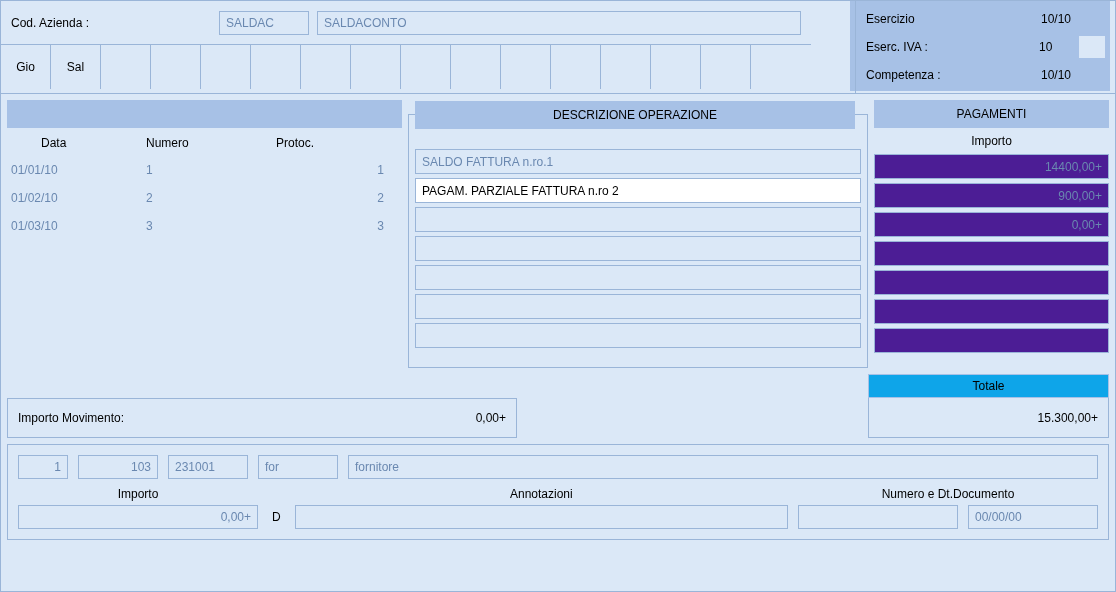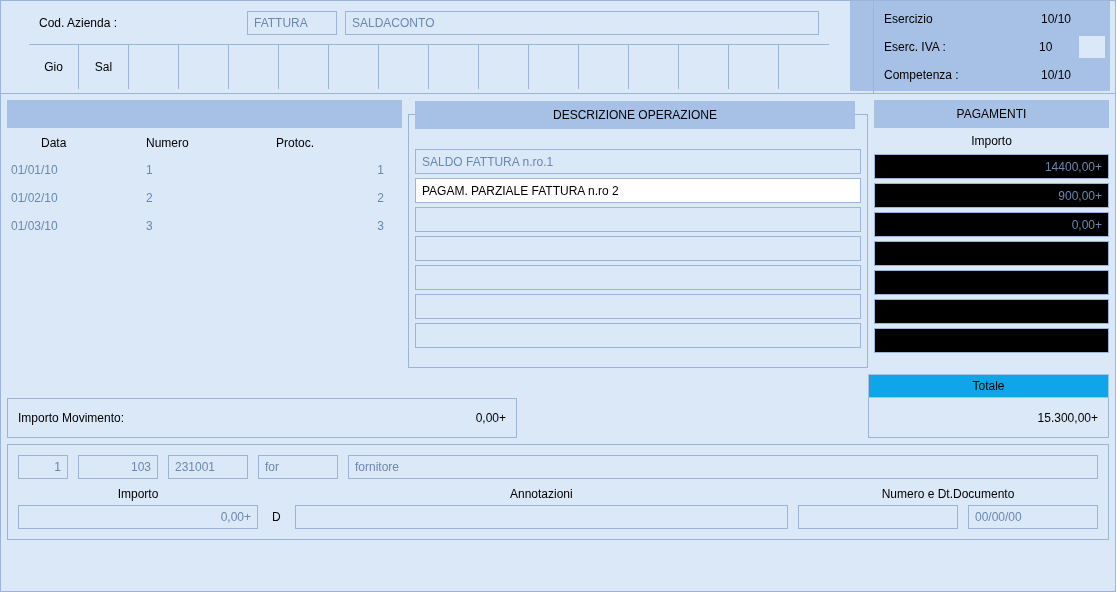"Cod. Azienda :" .top-left { padding-left: 28px -> none }
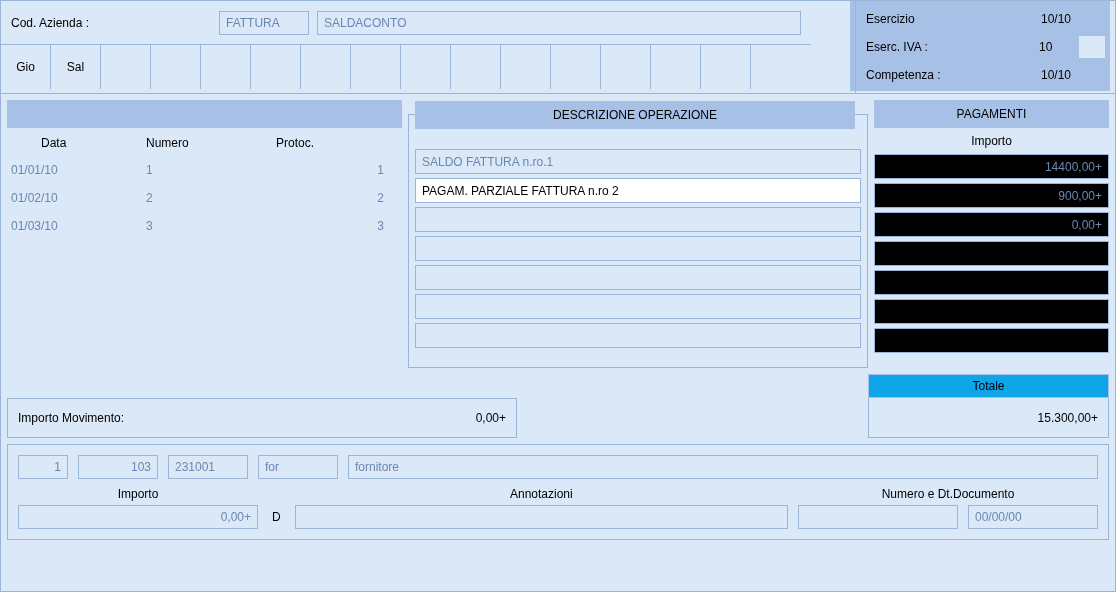"FATTURA" div.input-box { text: FATTURA -> SALDAC }
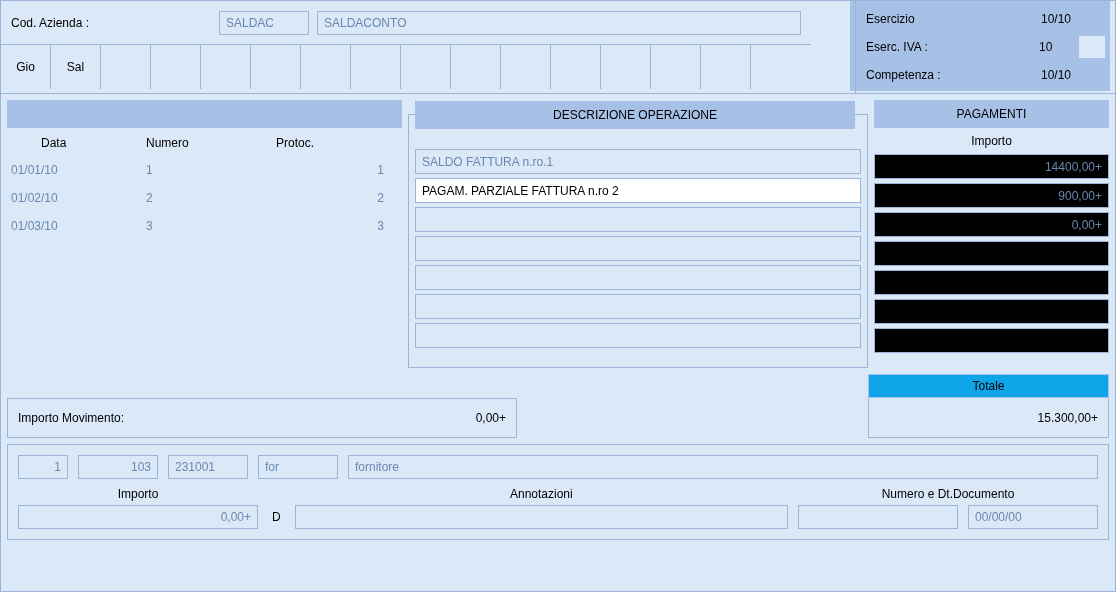"14400,00+" .imp-line { background: #000000 -> #4c1d95 }
